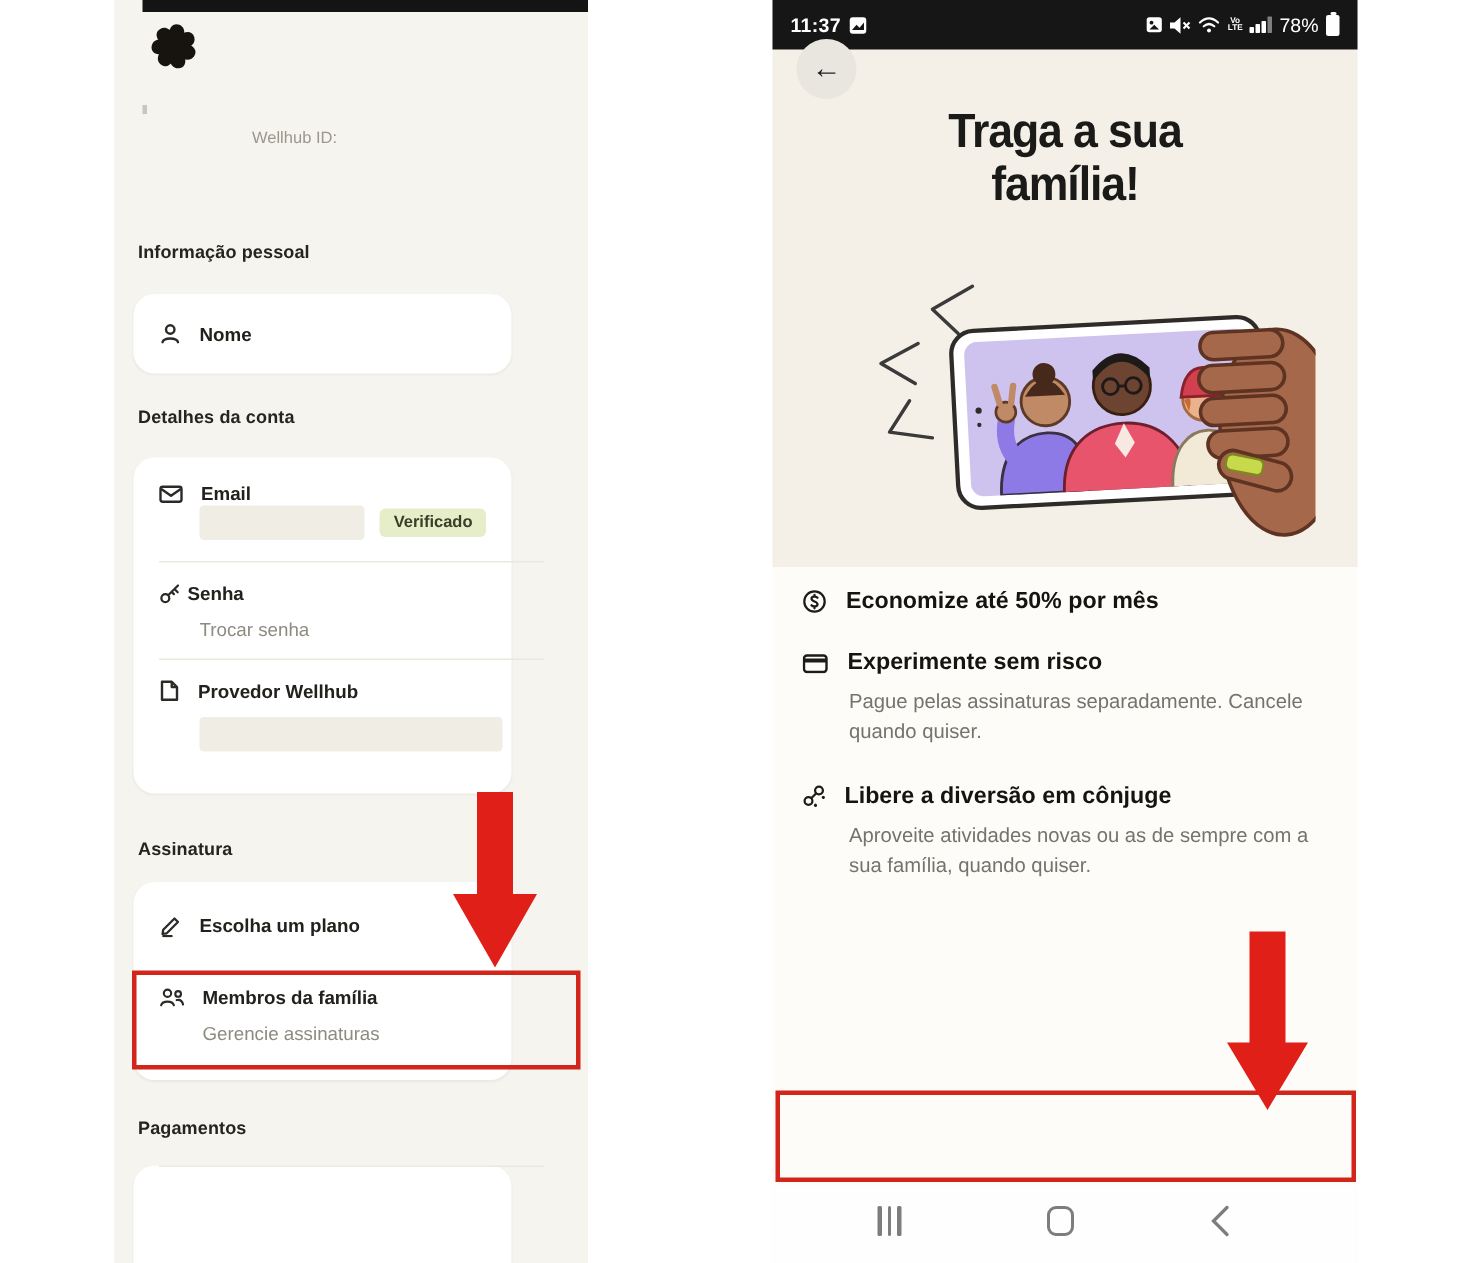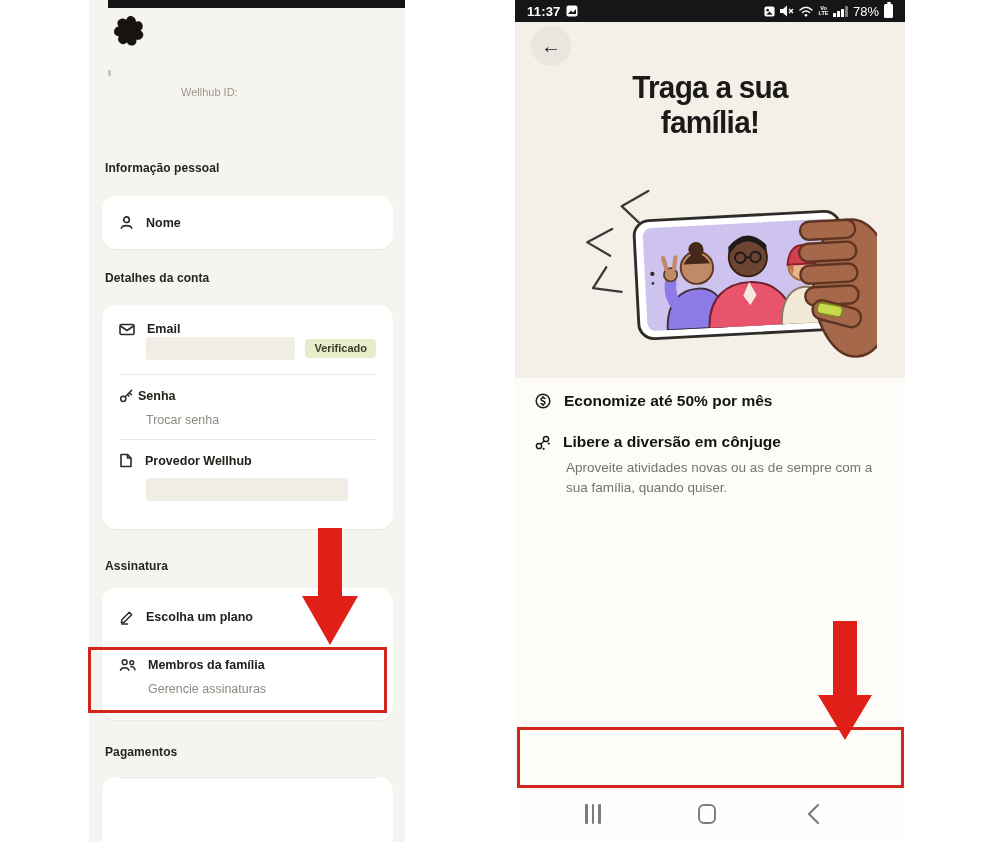"11:37" .statusbar { height: 22px -> 33px }
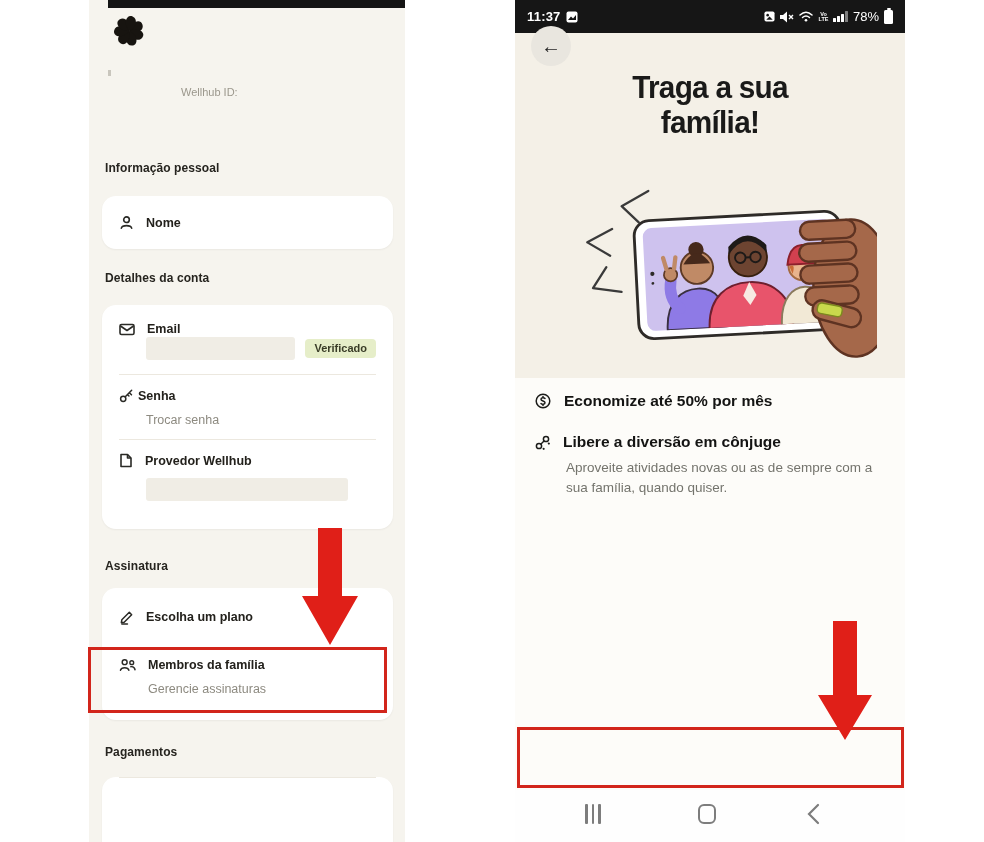"Wellhub ID:" .phone.left { left: 89px -> 76px }
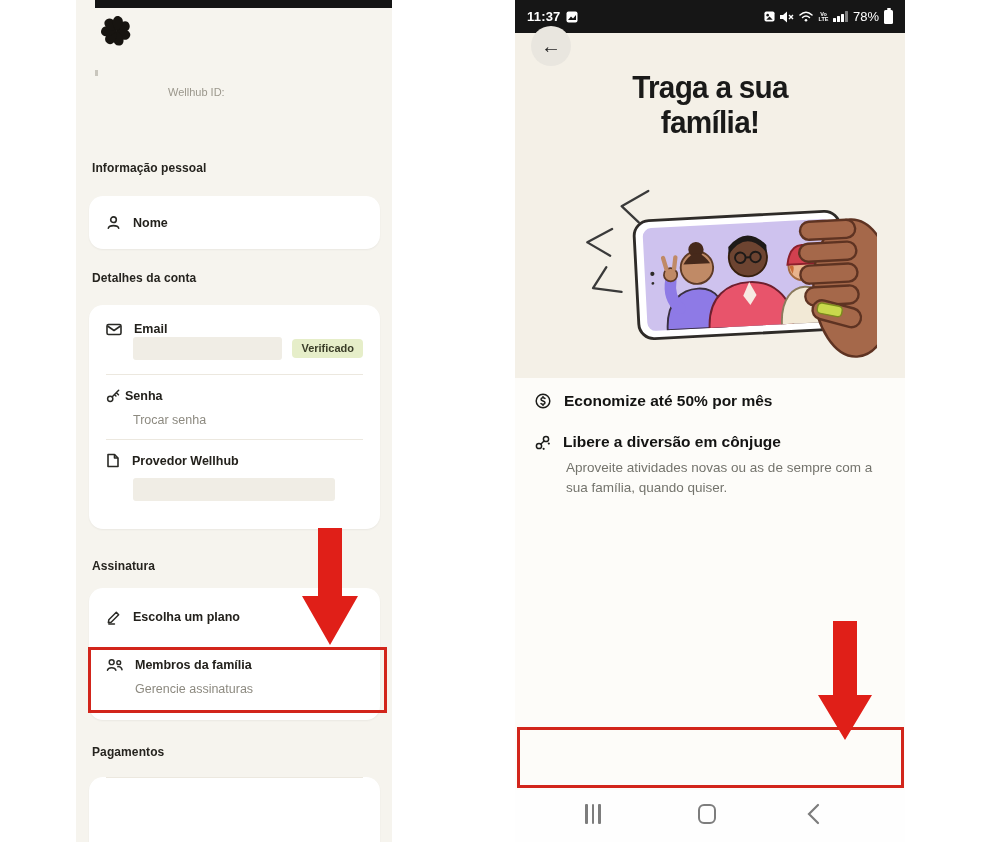"Nome" .card { width: 291px -> 252px }
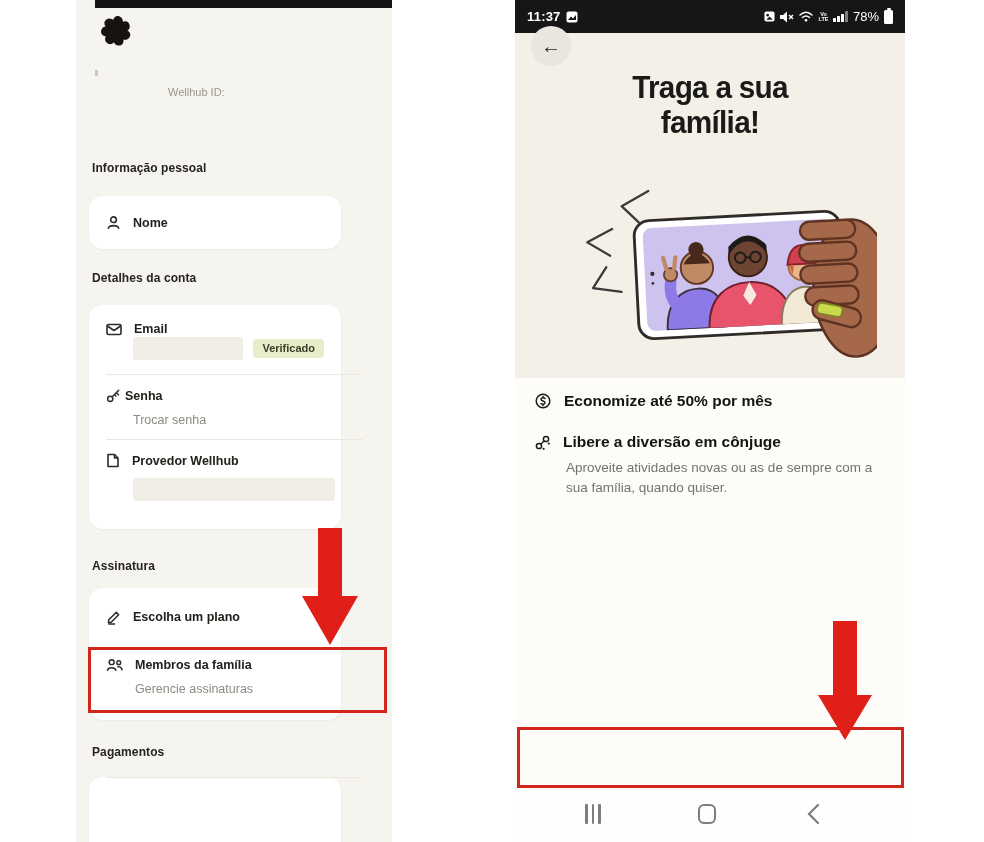"Experimente sem risco" div.feat { html: none -> <div> <div> <span> <svg> <rect></rect> <path></path> </svg> </span> <span>Experimente sem risco</span> </div> <div>Pague pelas assinaturas separadamente. Cancele quando quiser.</div> </div> }
